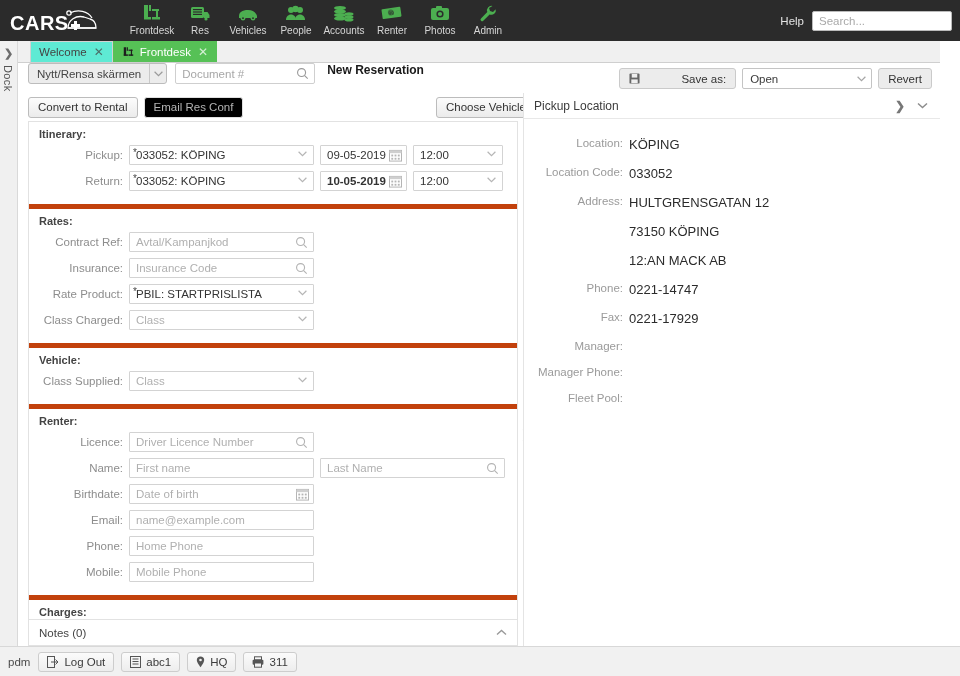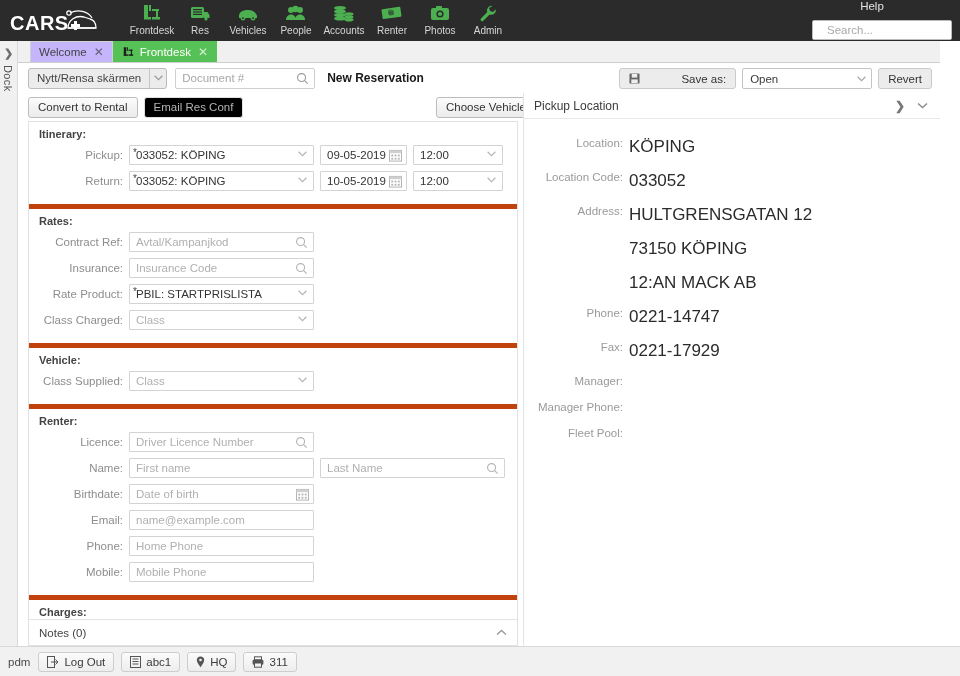"Help" .topright { flex-direction: column -> none }
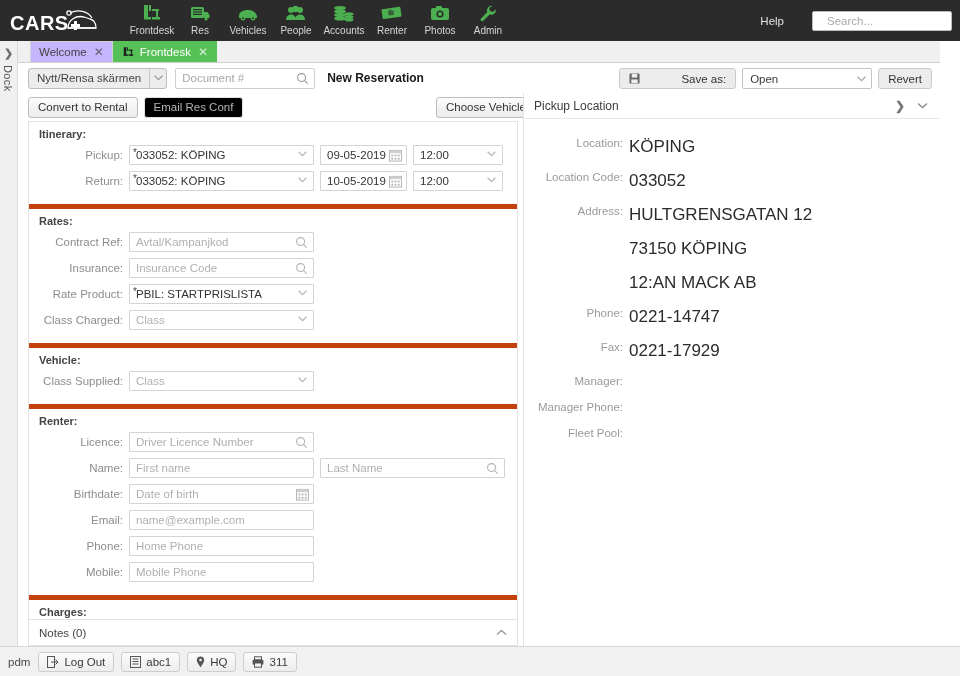"Search..." .searchbox { margin-left: 20px -> none; padding: 0 14px -> 0 6px }
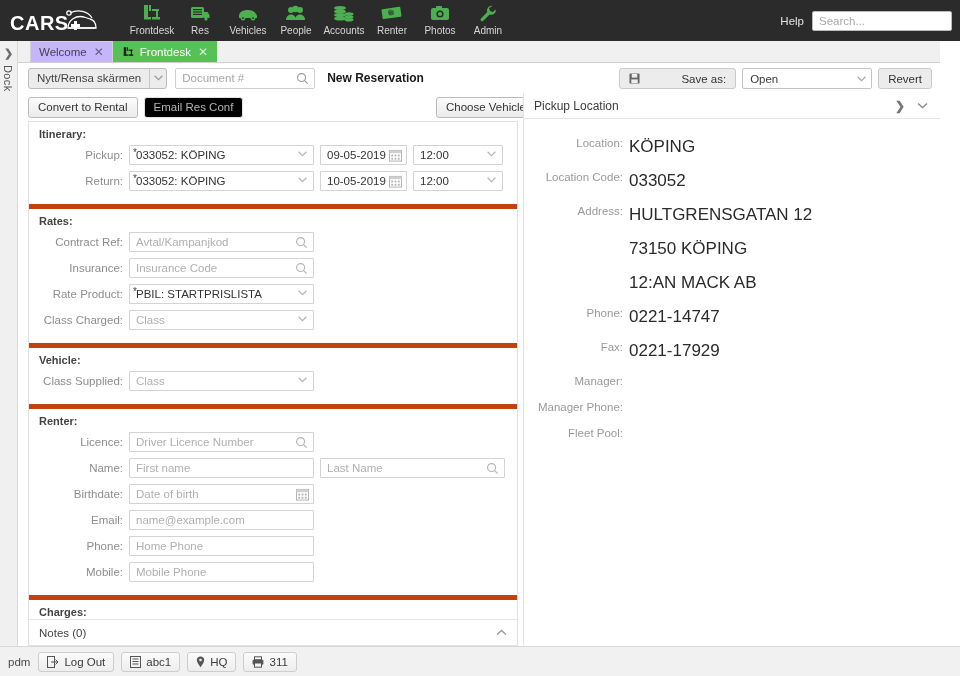"Welcome" .tab.inactive { background: #c4b5fd -> #5eead4 }
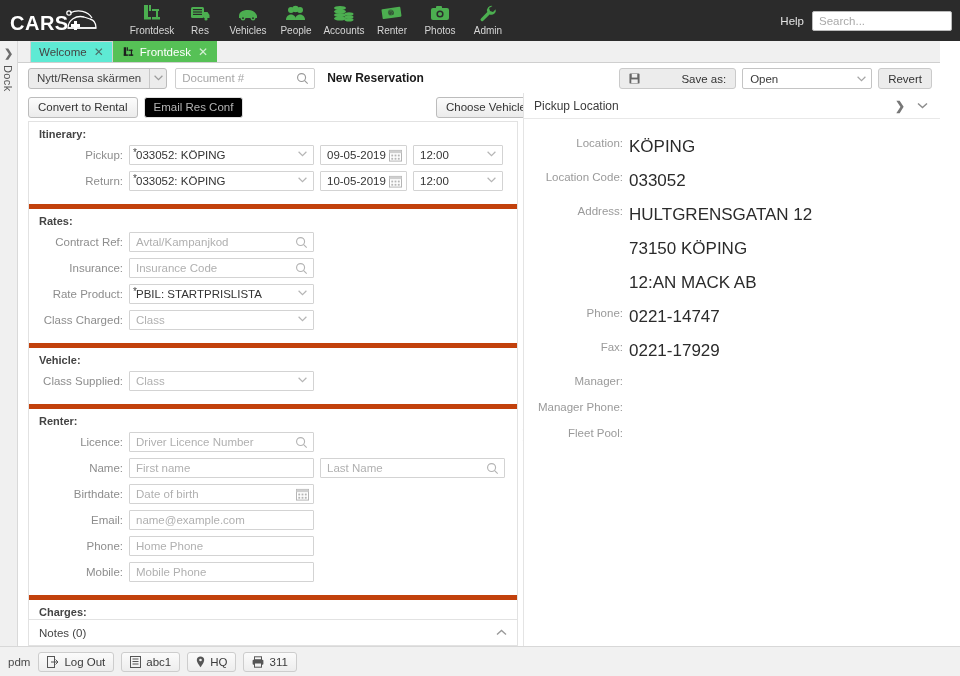"Nytt/Rensa skärmen" .toolbar1 { align-items: center -> flex-start }
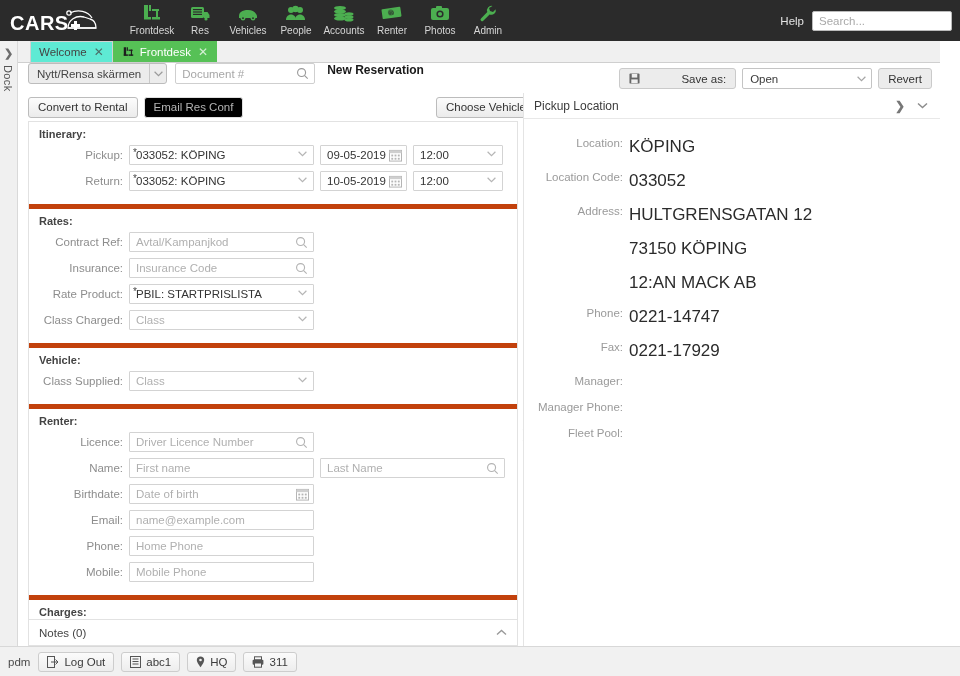"KÖPING" .infoval { font-size: 17px -> 13px }
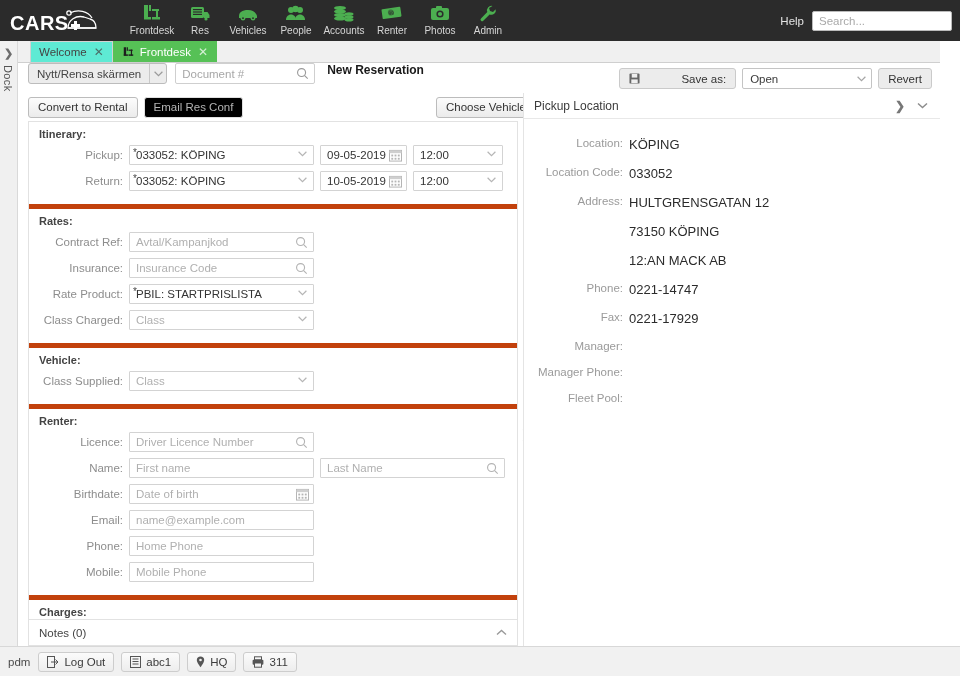"10-05-2019" div.fld { font-weight: none -> bold }
